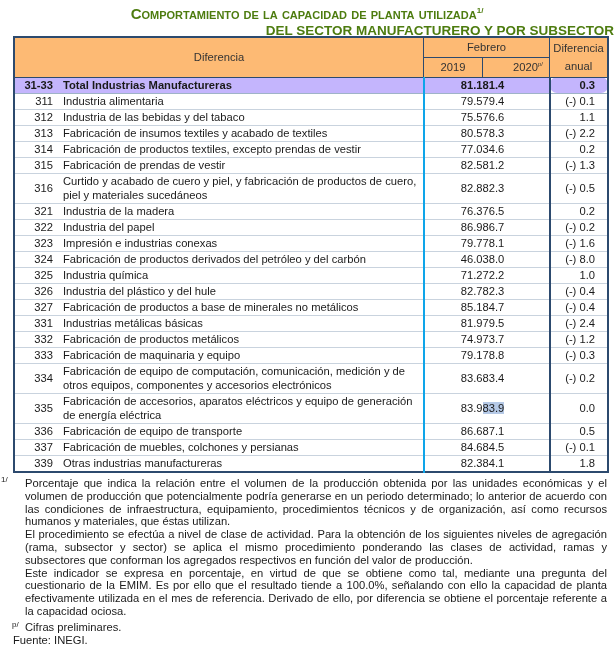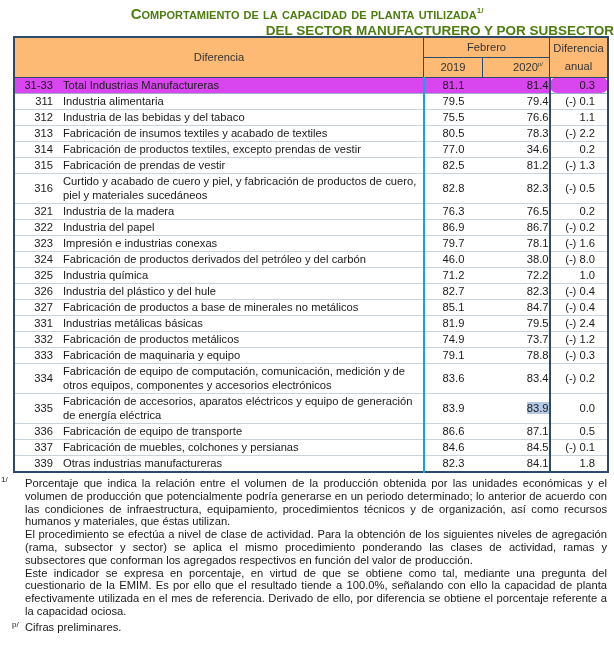"31-33" tbody tr.total td { background: #d946ef -> #c4b5fd; font-weight: normal -> bold }
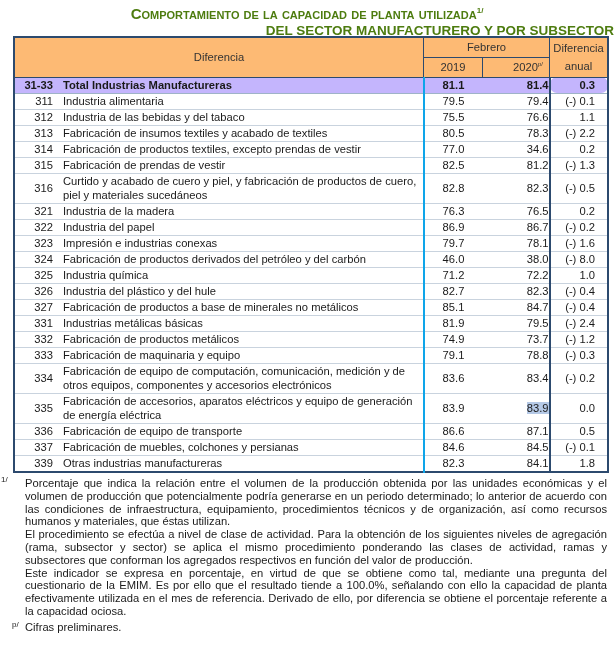"81.1" td.v19 { text-align: center -> right }
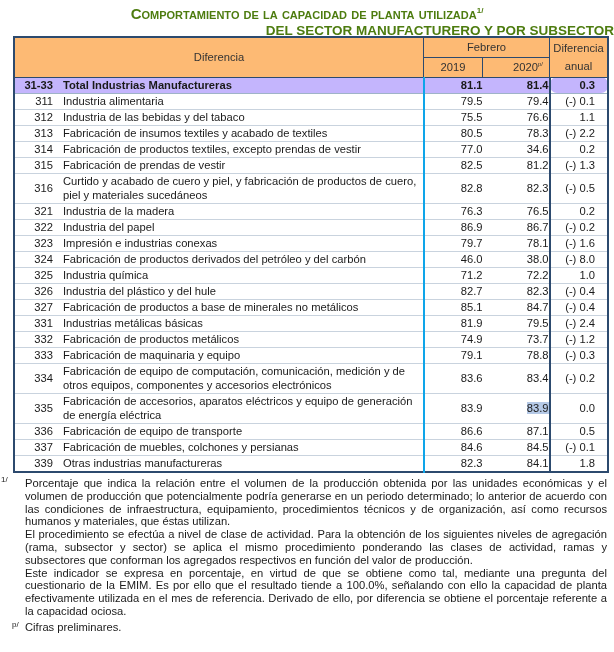"81.4" td.v20 { text-align: right -> left }
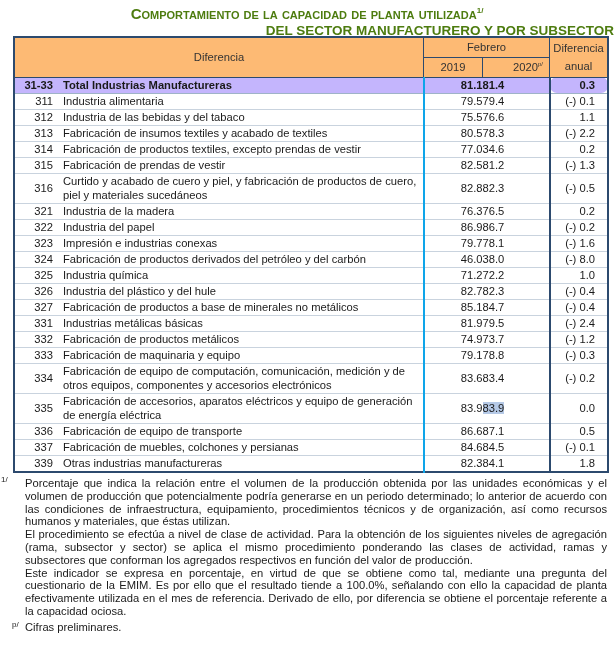"Fuente: INEGI." p.source { html: none -> <p>Fuente: INEGI.</p> }
